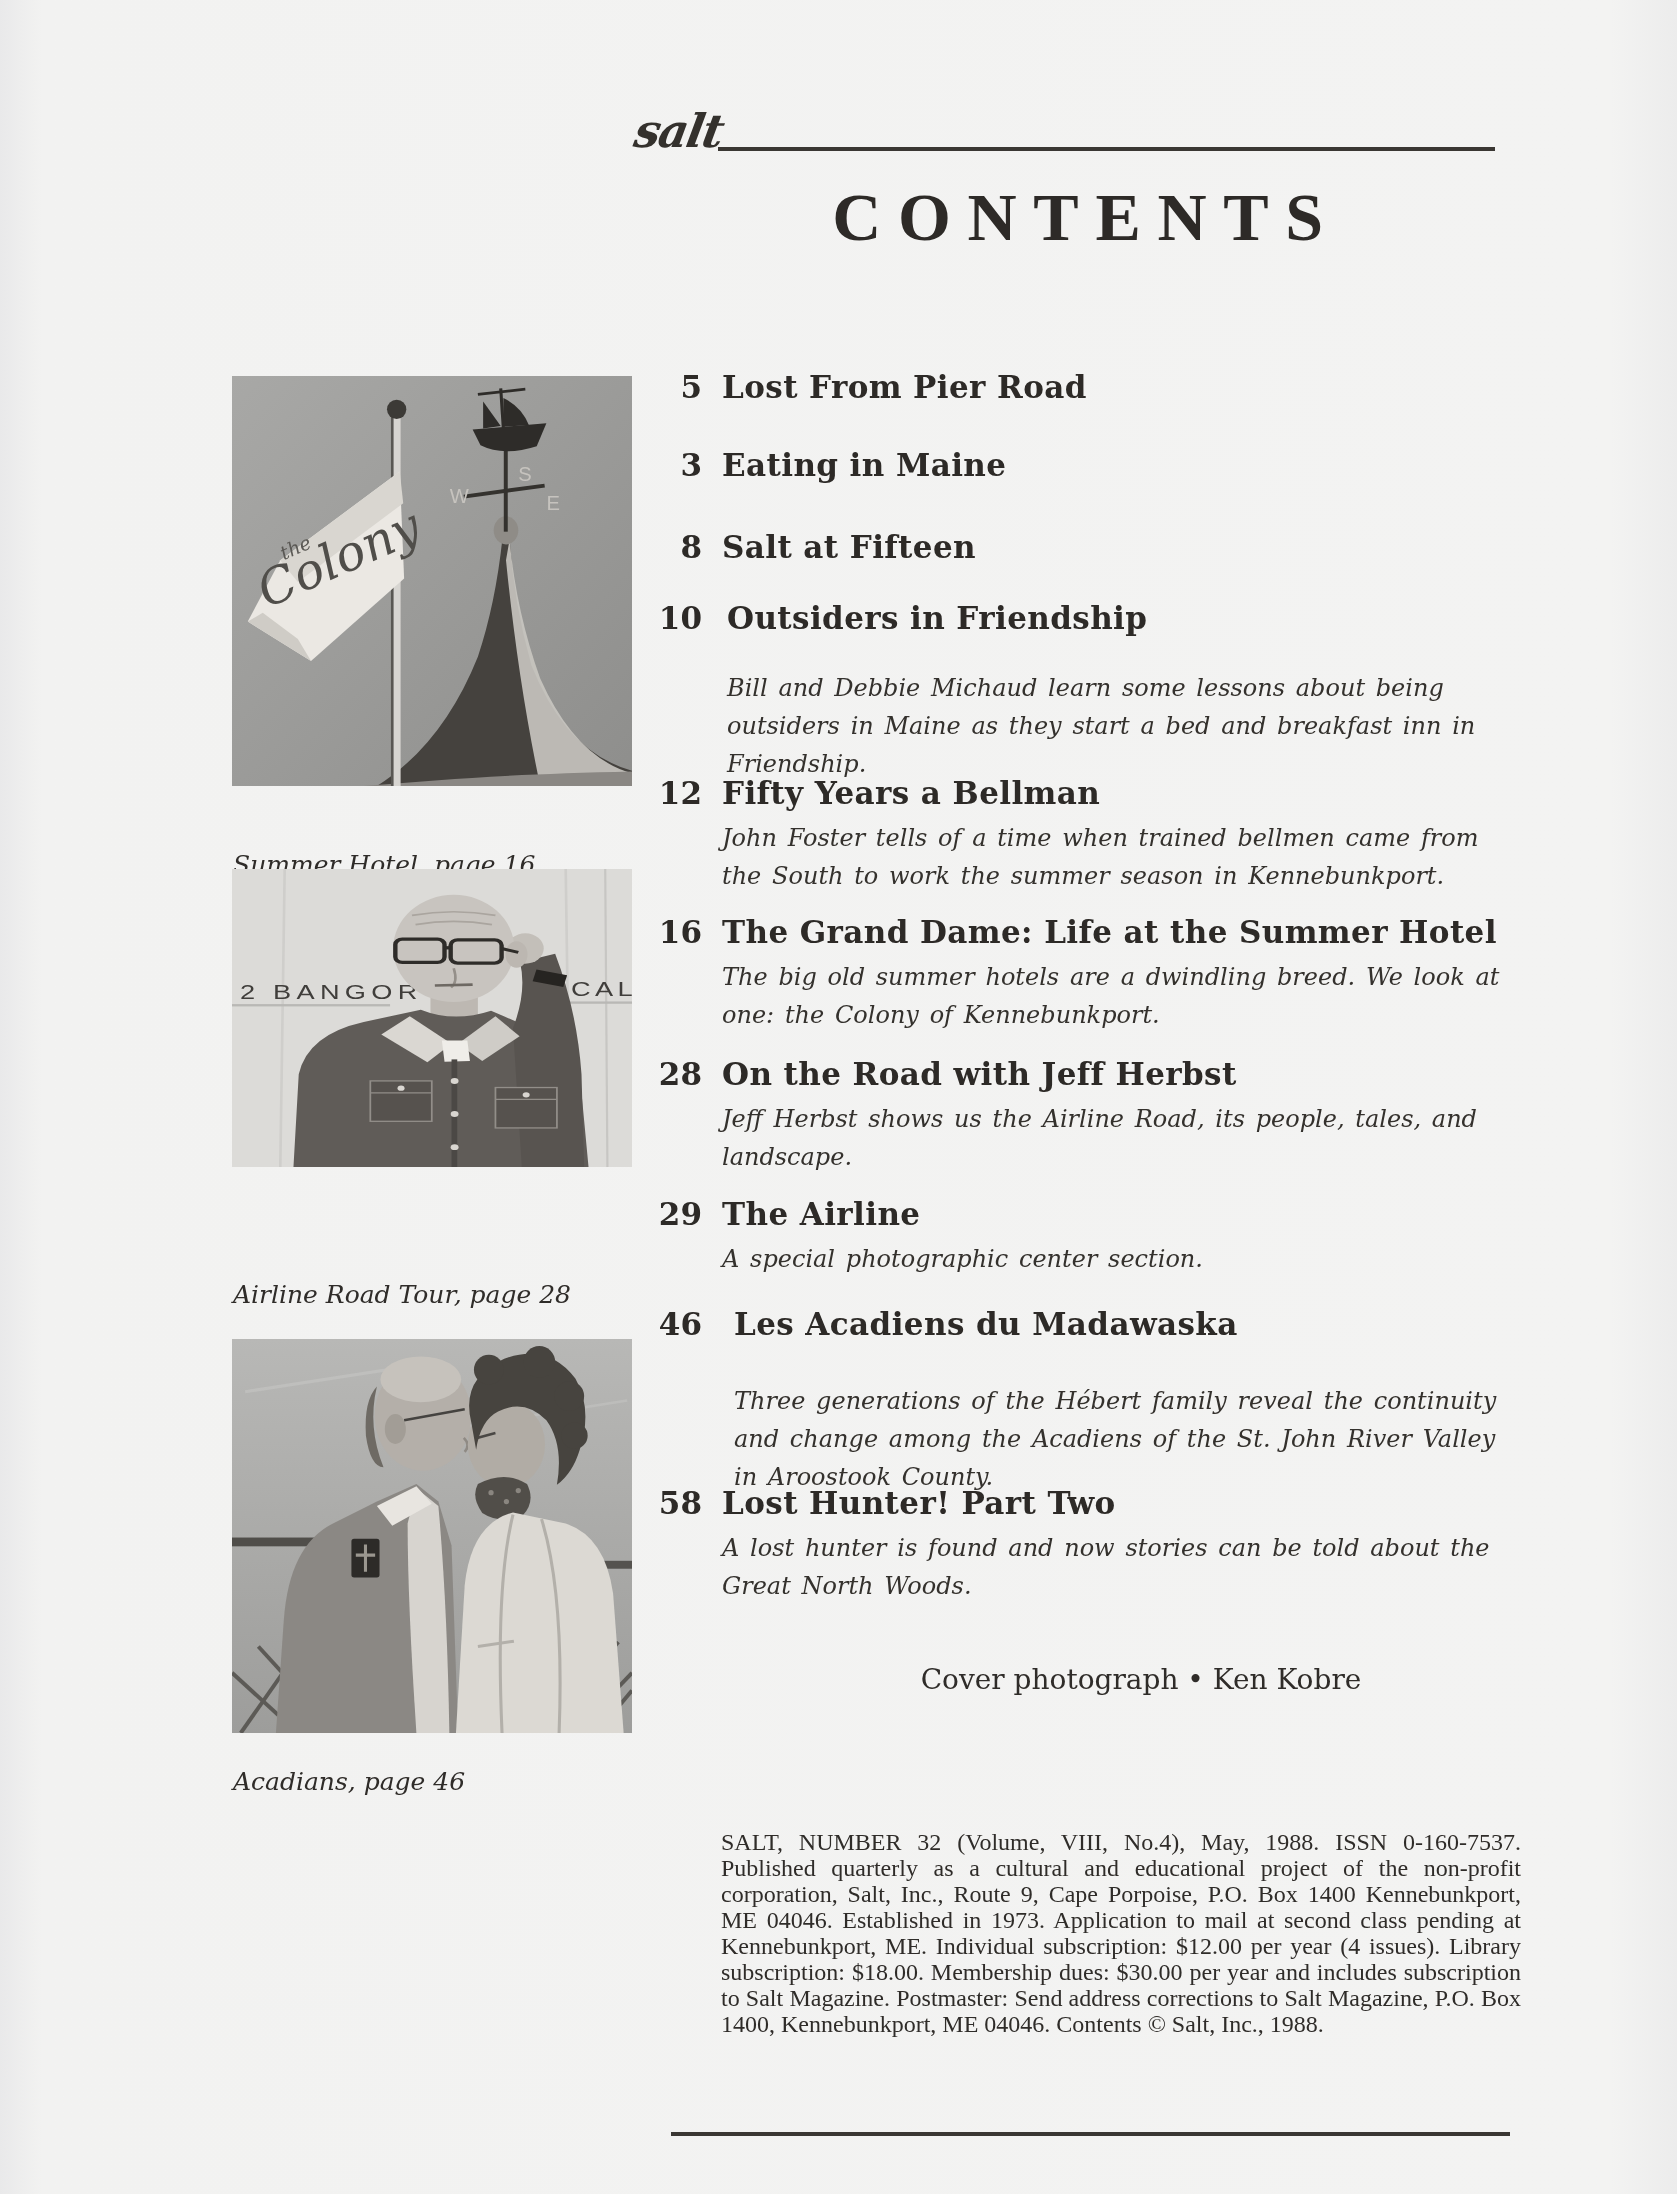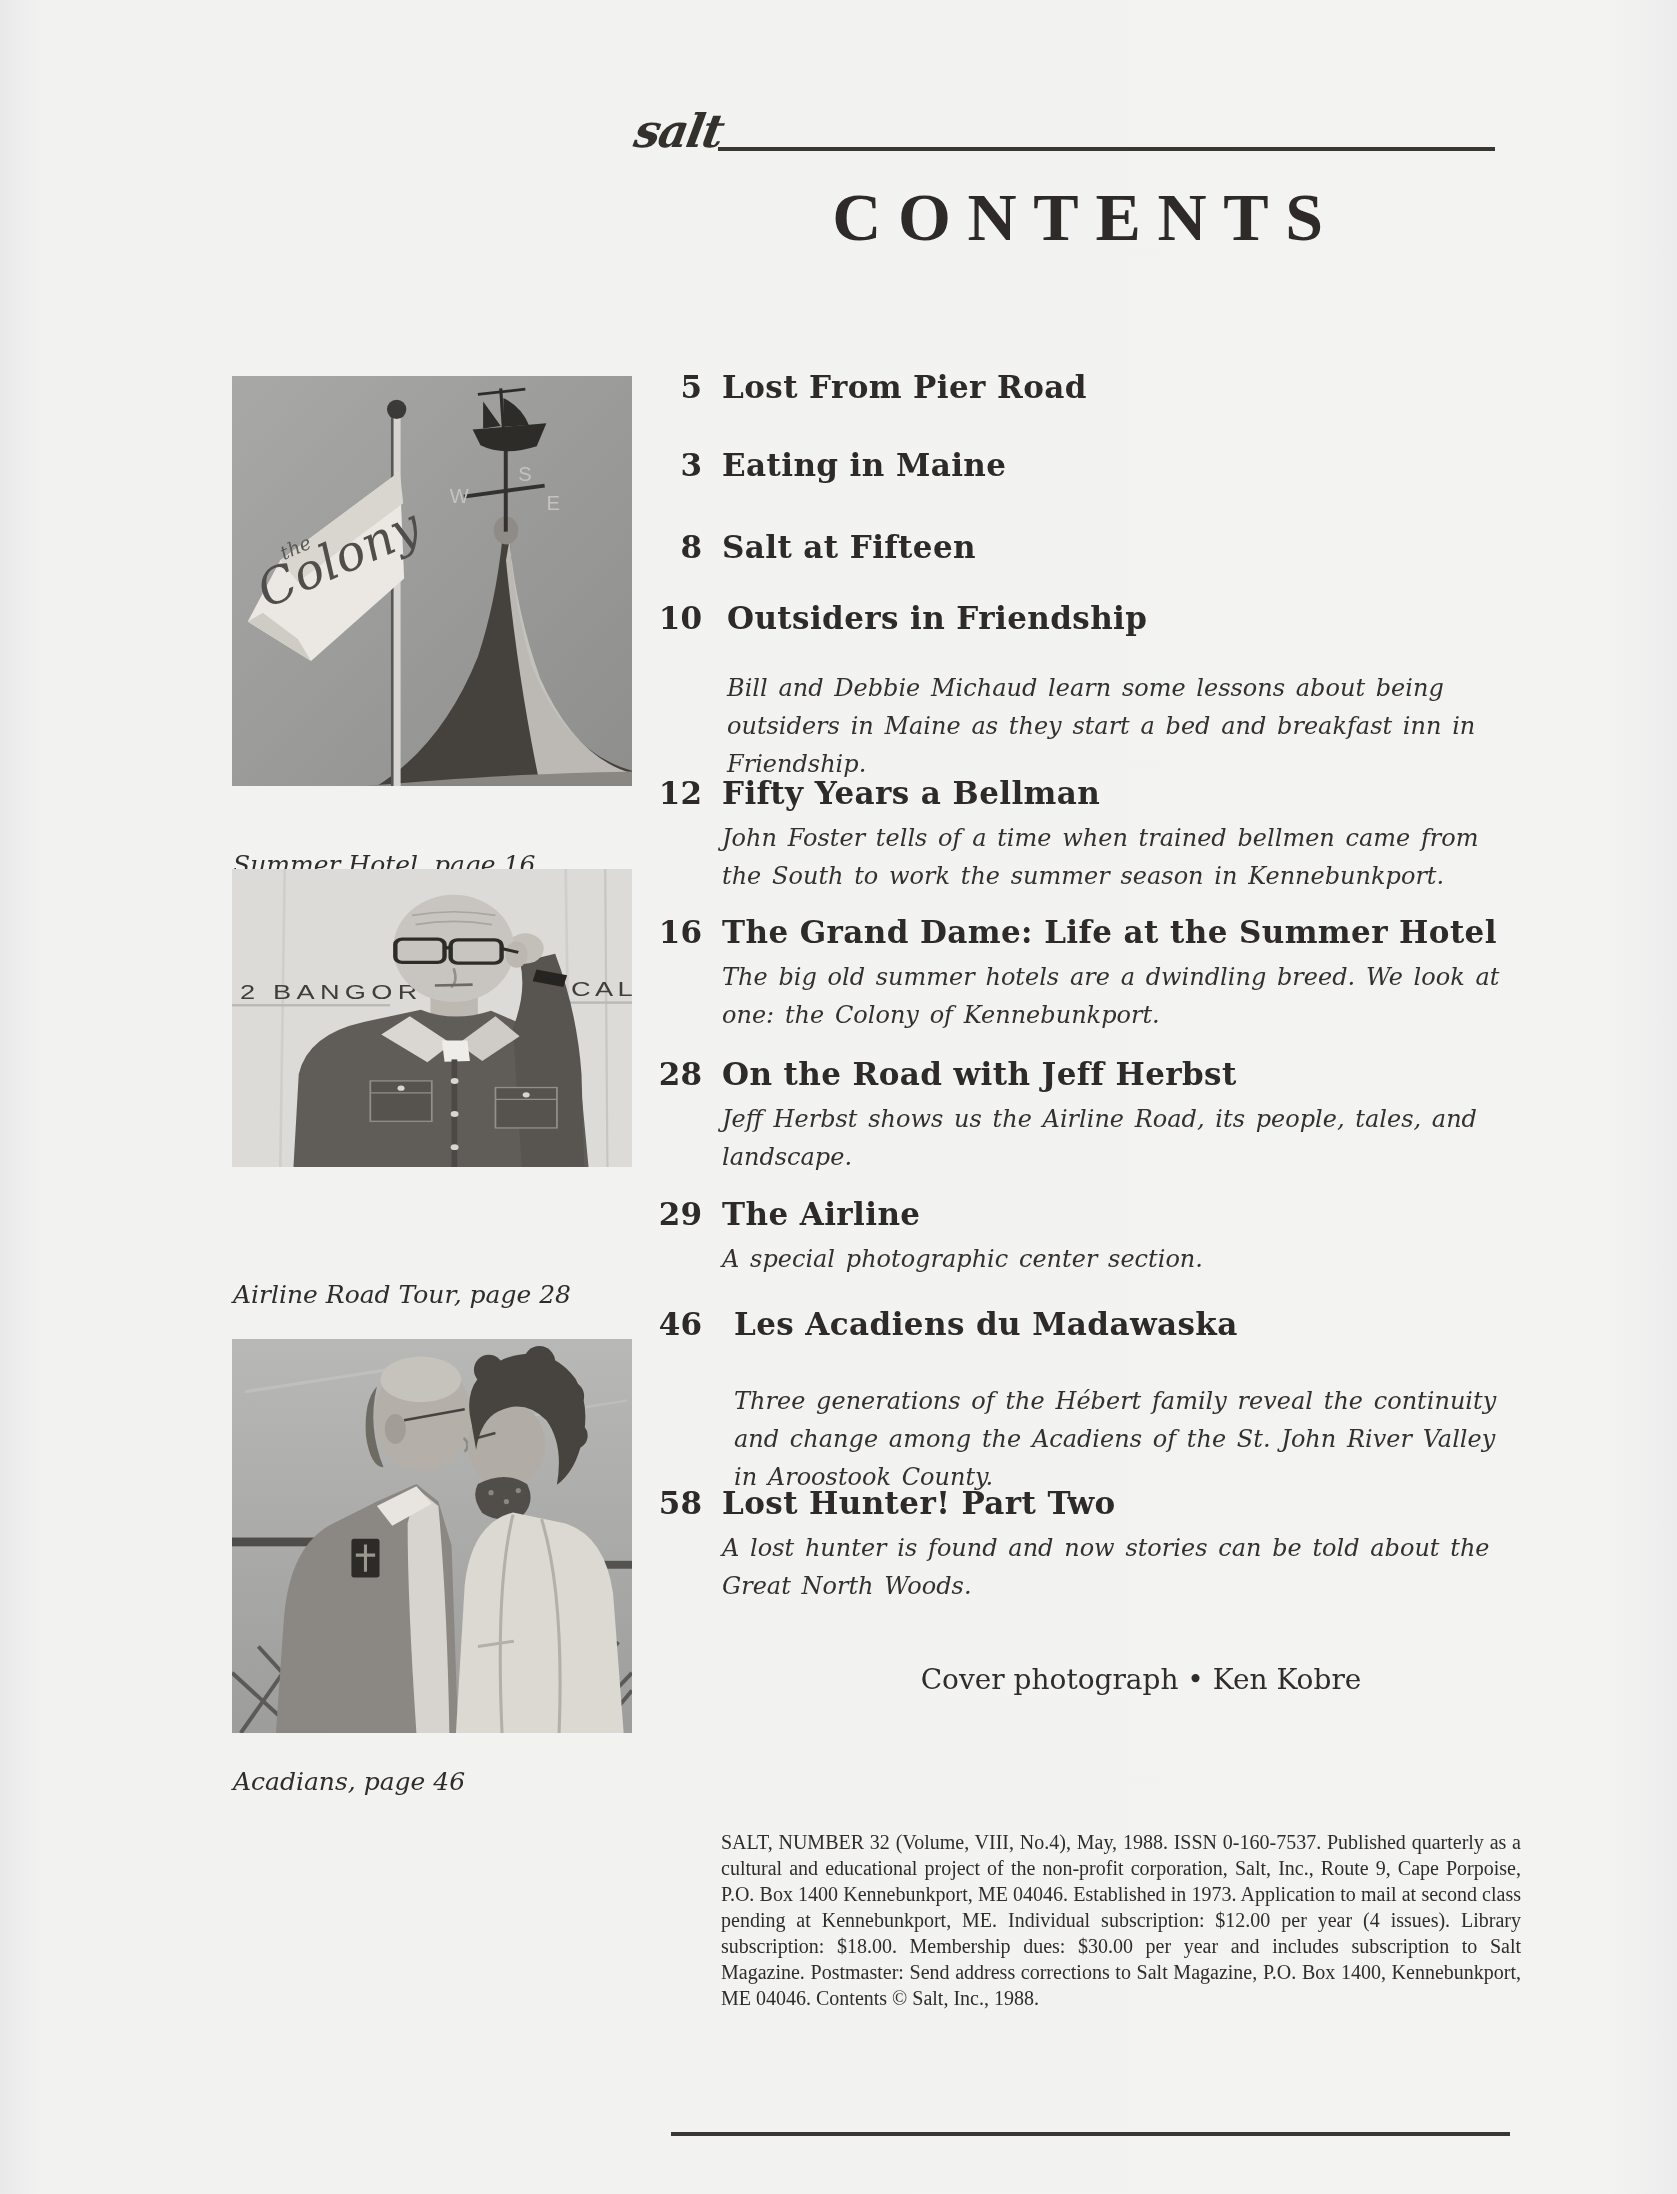"SALT, NUMBER 32 (Volume, VIII," .pub-info { font-size: 20px -> 24px }
